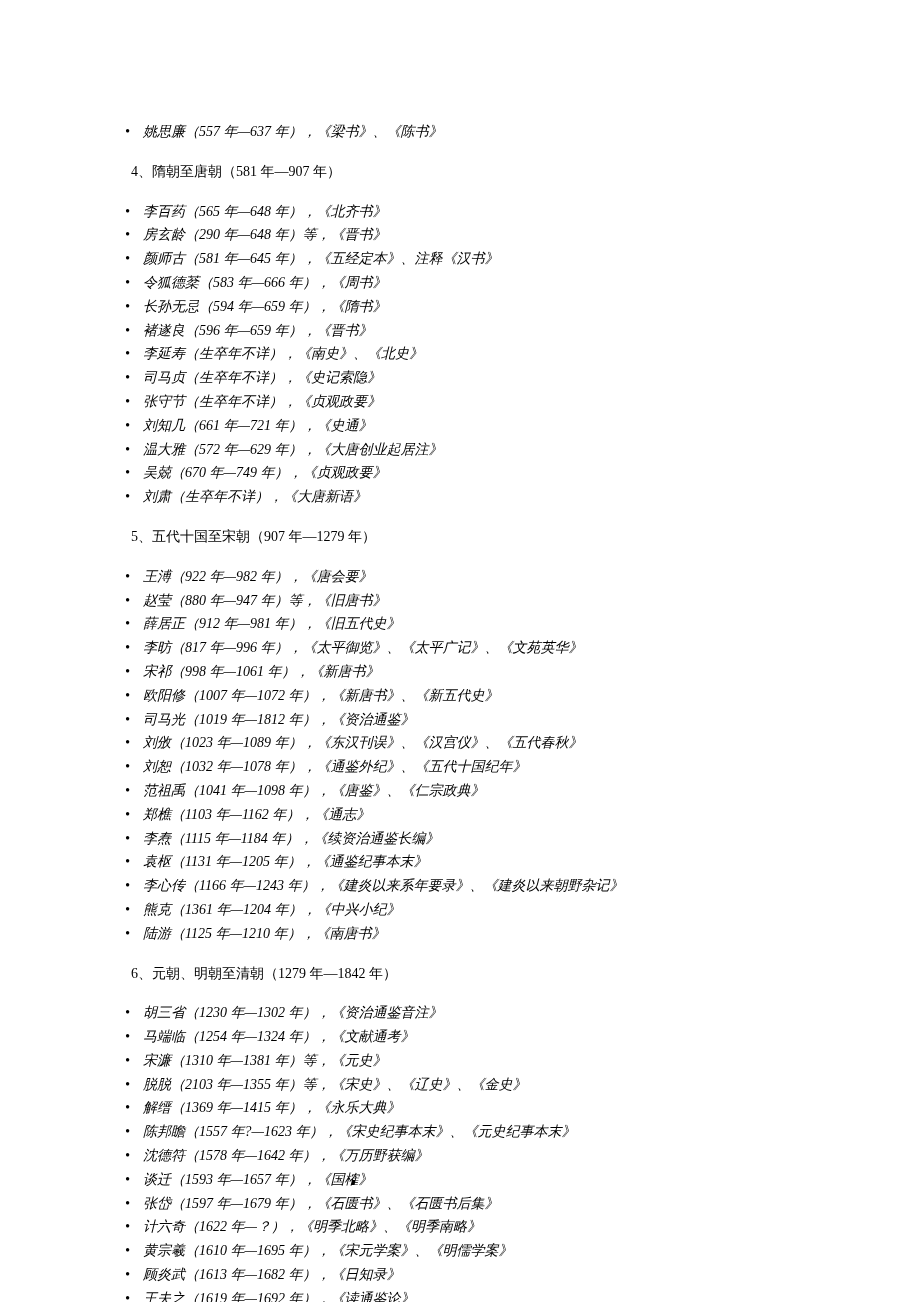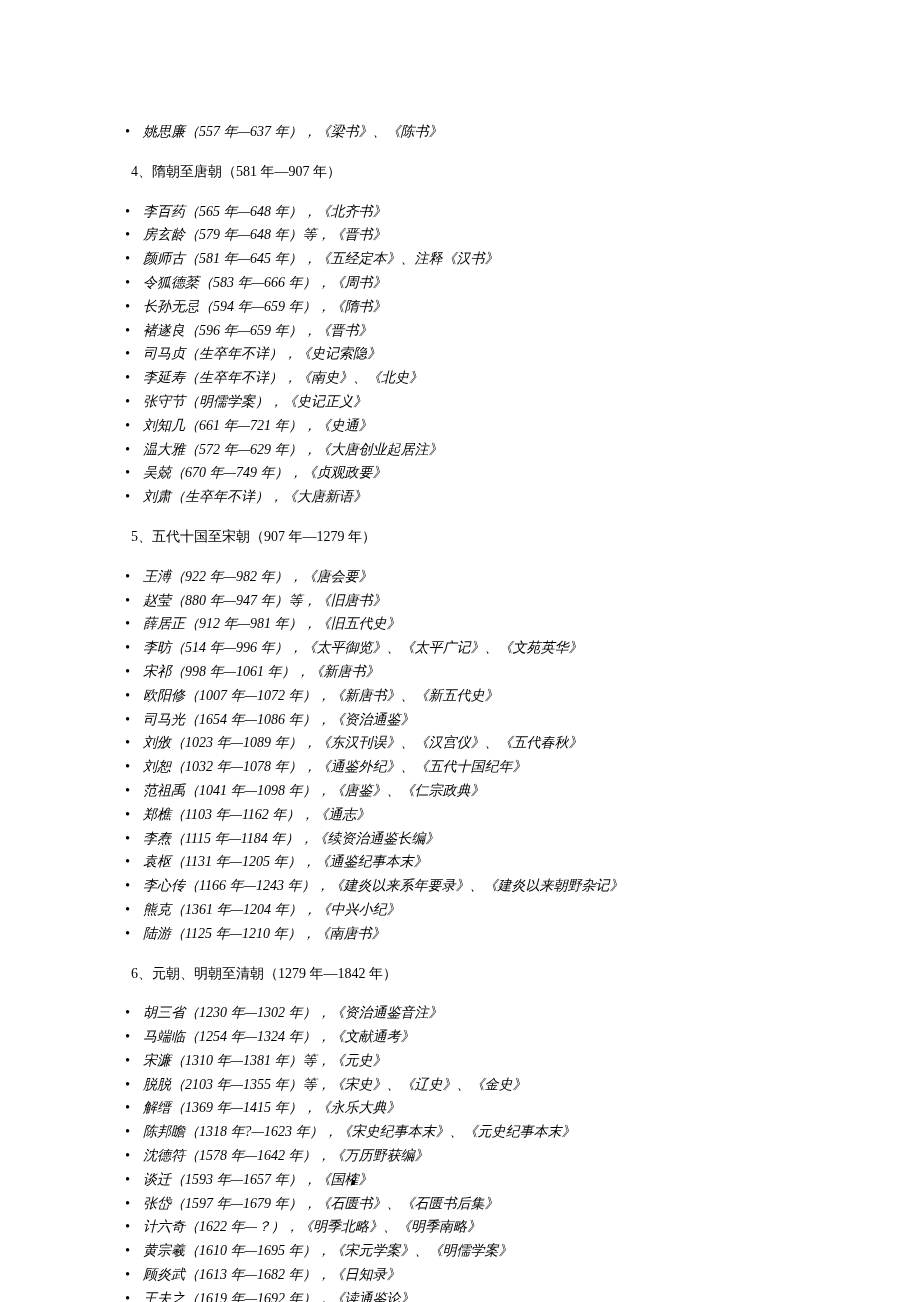"房玄龄（579 年—648 年）等，《晋书》" li { text: 579 -> 290 }
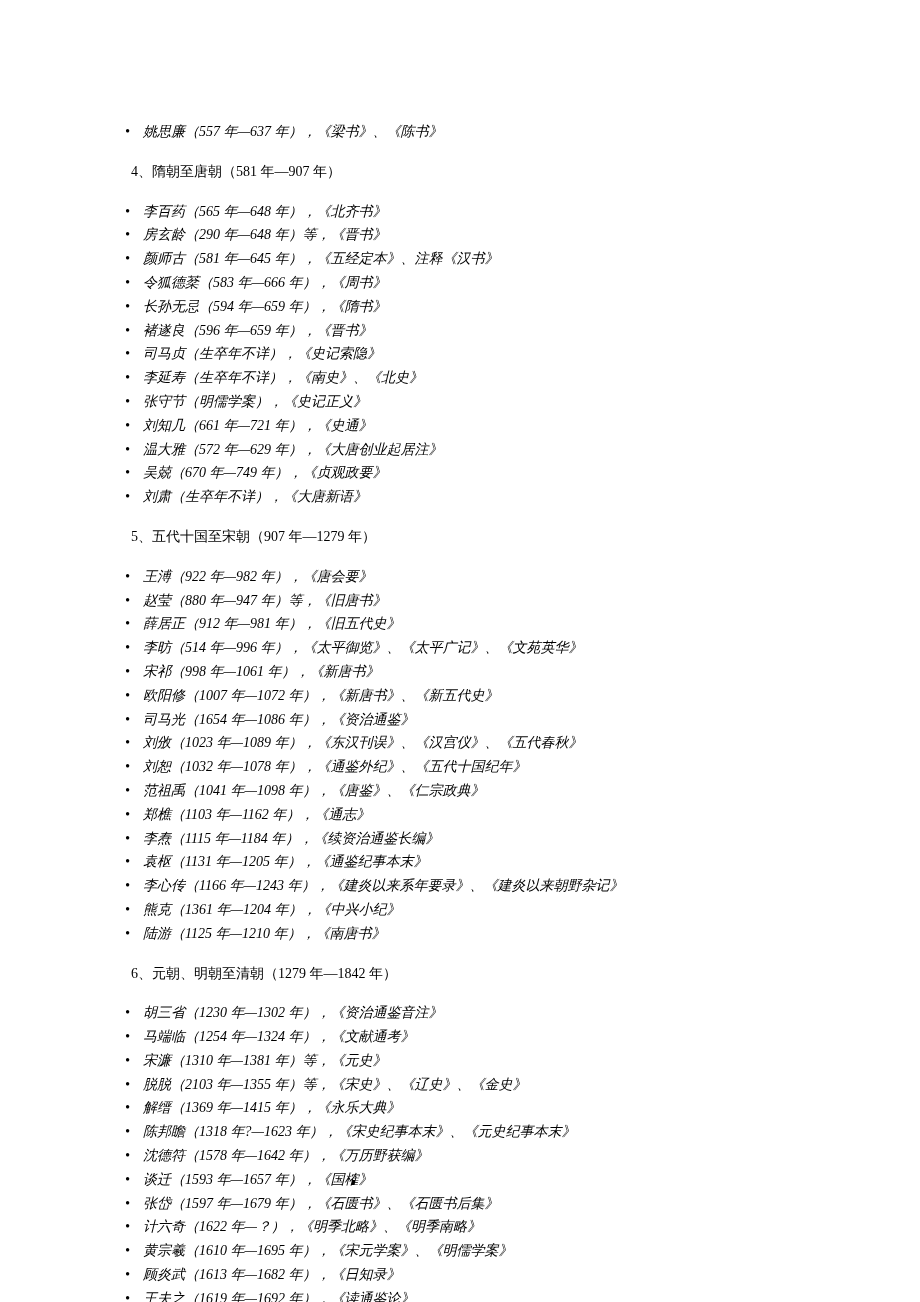"司马贞（生卒年不详），《史记索隐》" li { order: before "李延寿（生卒年不详），《南史》、《北史》" -> after "李延寿（生卒年不详），《南史》、《北史》" }
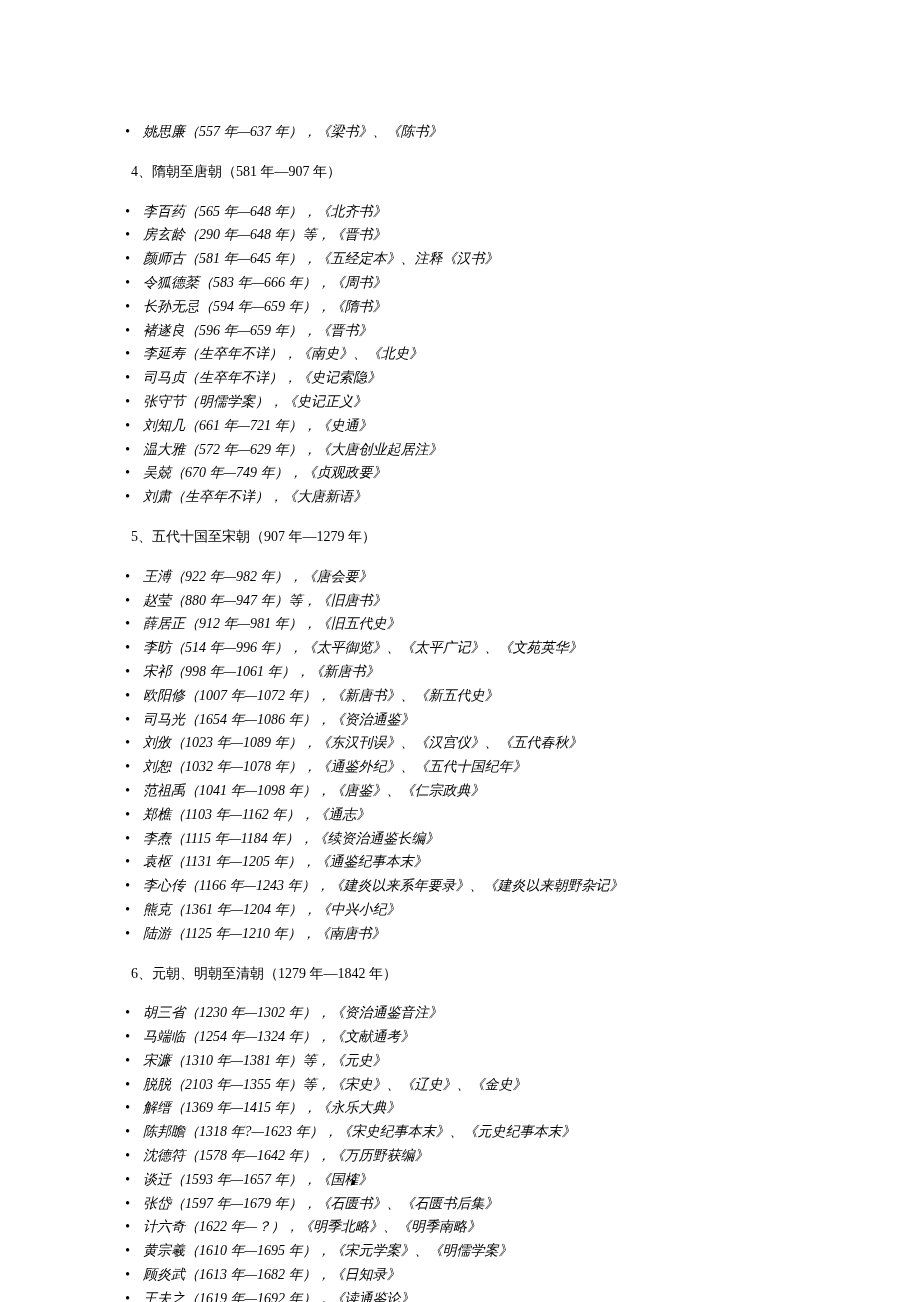"张守节（明儒学案），《史记正义》" li { text: 明儒学案），《史记正义 -> 生卒年不详），《贞观政要 }
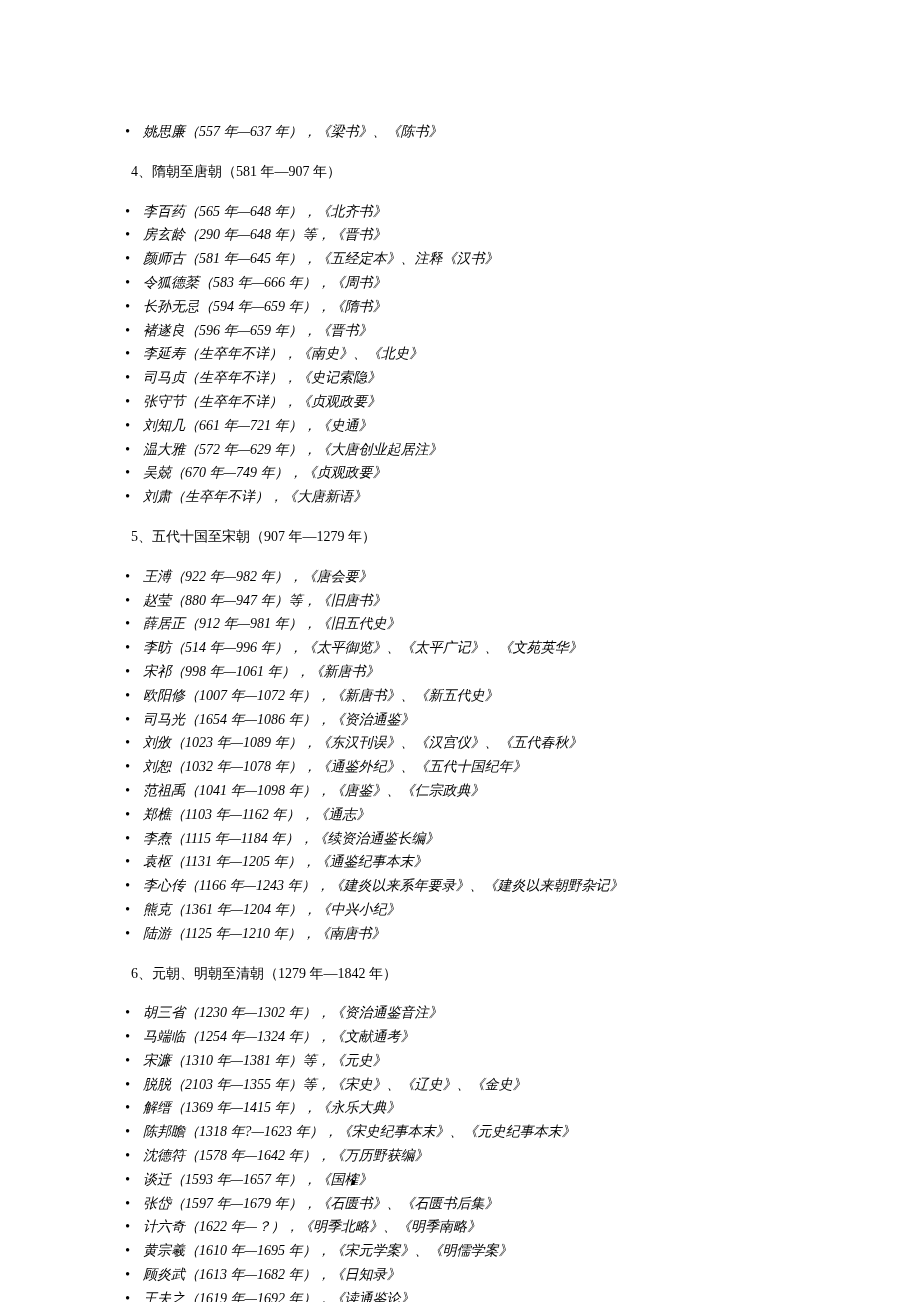"李昉（514 年—996 年），《太平御览》、《太平广记》、《文苑英华》" li { text: 514 -> 817 }
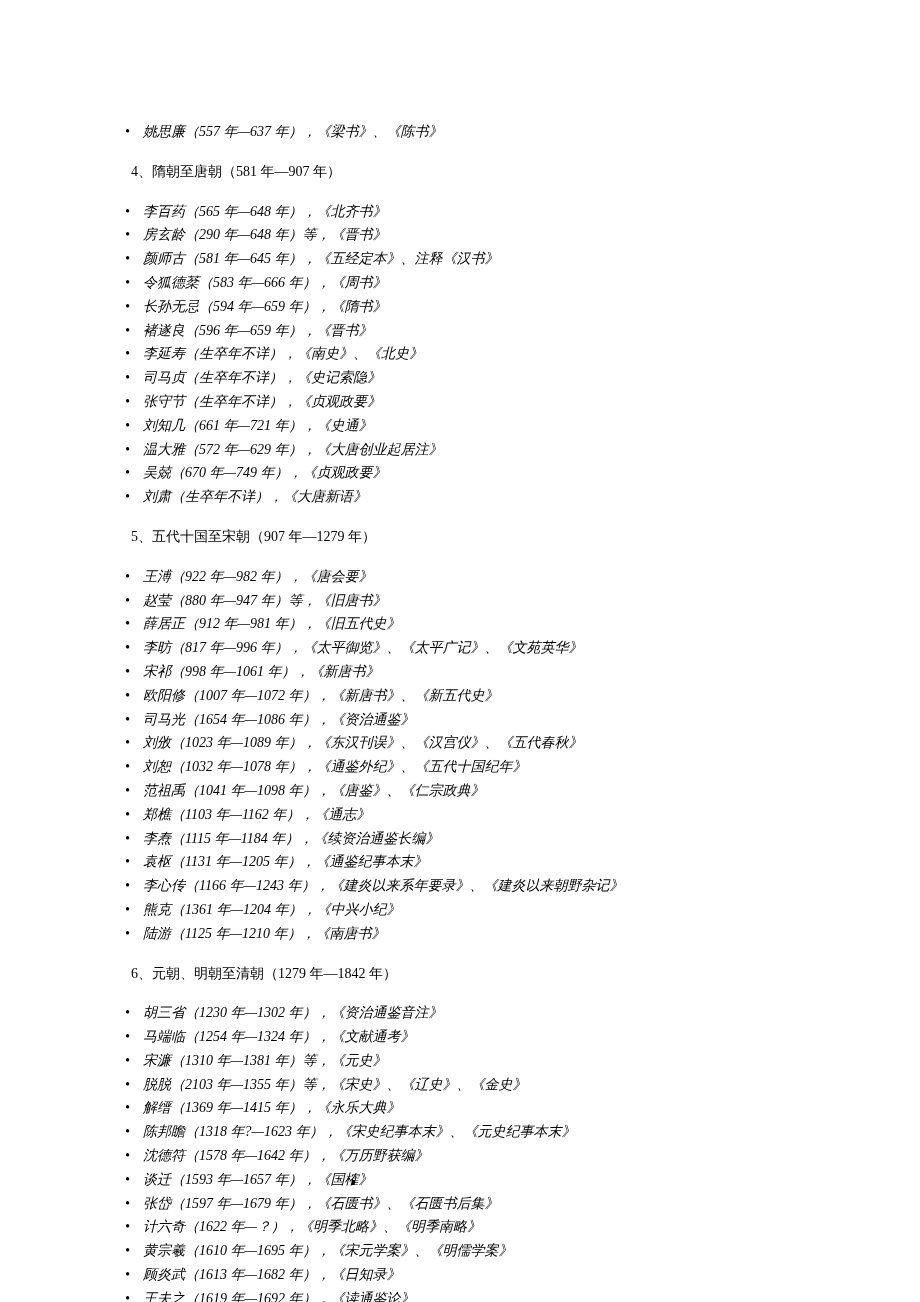"司马光（1654 年—1086 年），《资治通鉴》" li { text: 1654 年—1086 -> 1019 年—1812 }
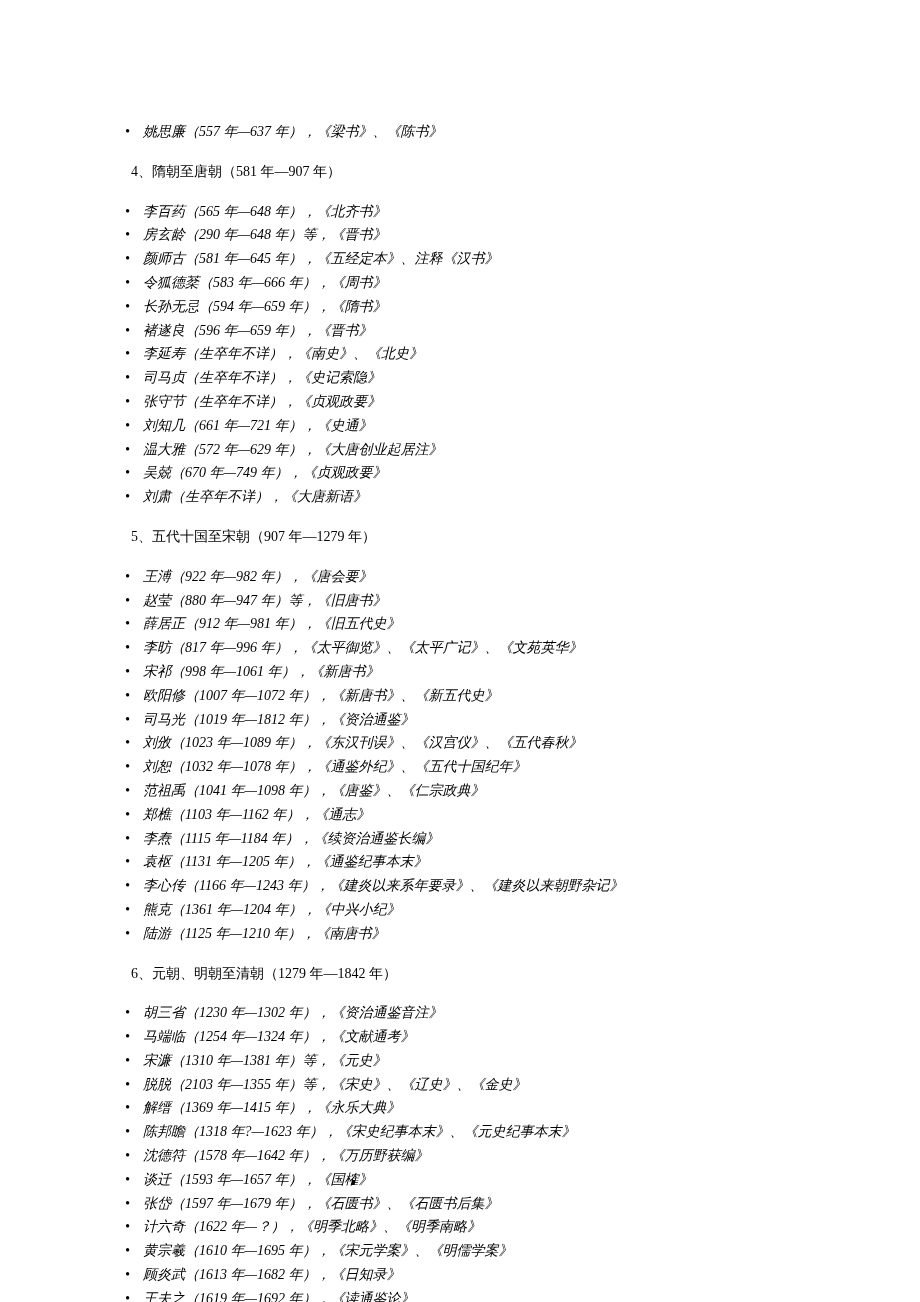"陈邦瞻（1318 年?—1623 年），《宋史纪事本末》、《元史纪事本末》" li { text: 1318 -> 1557 }
